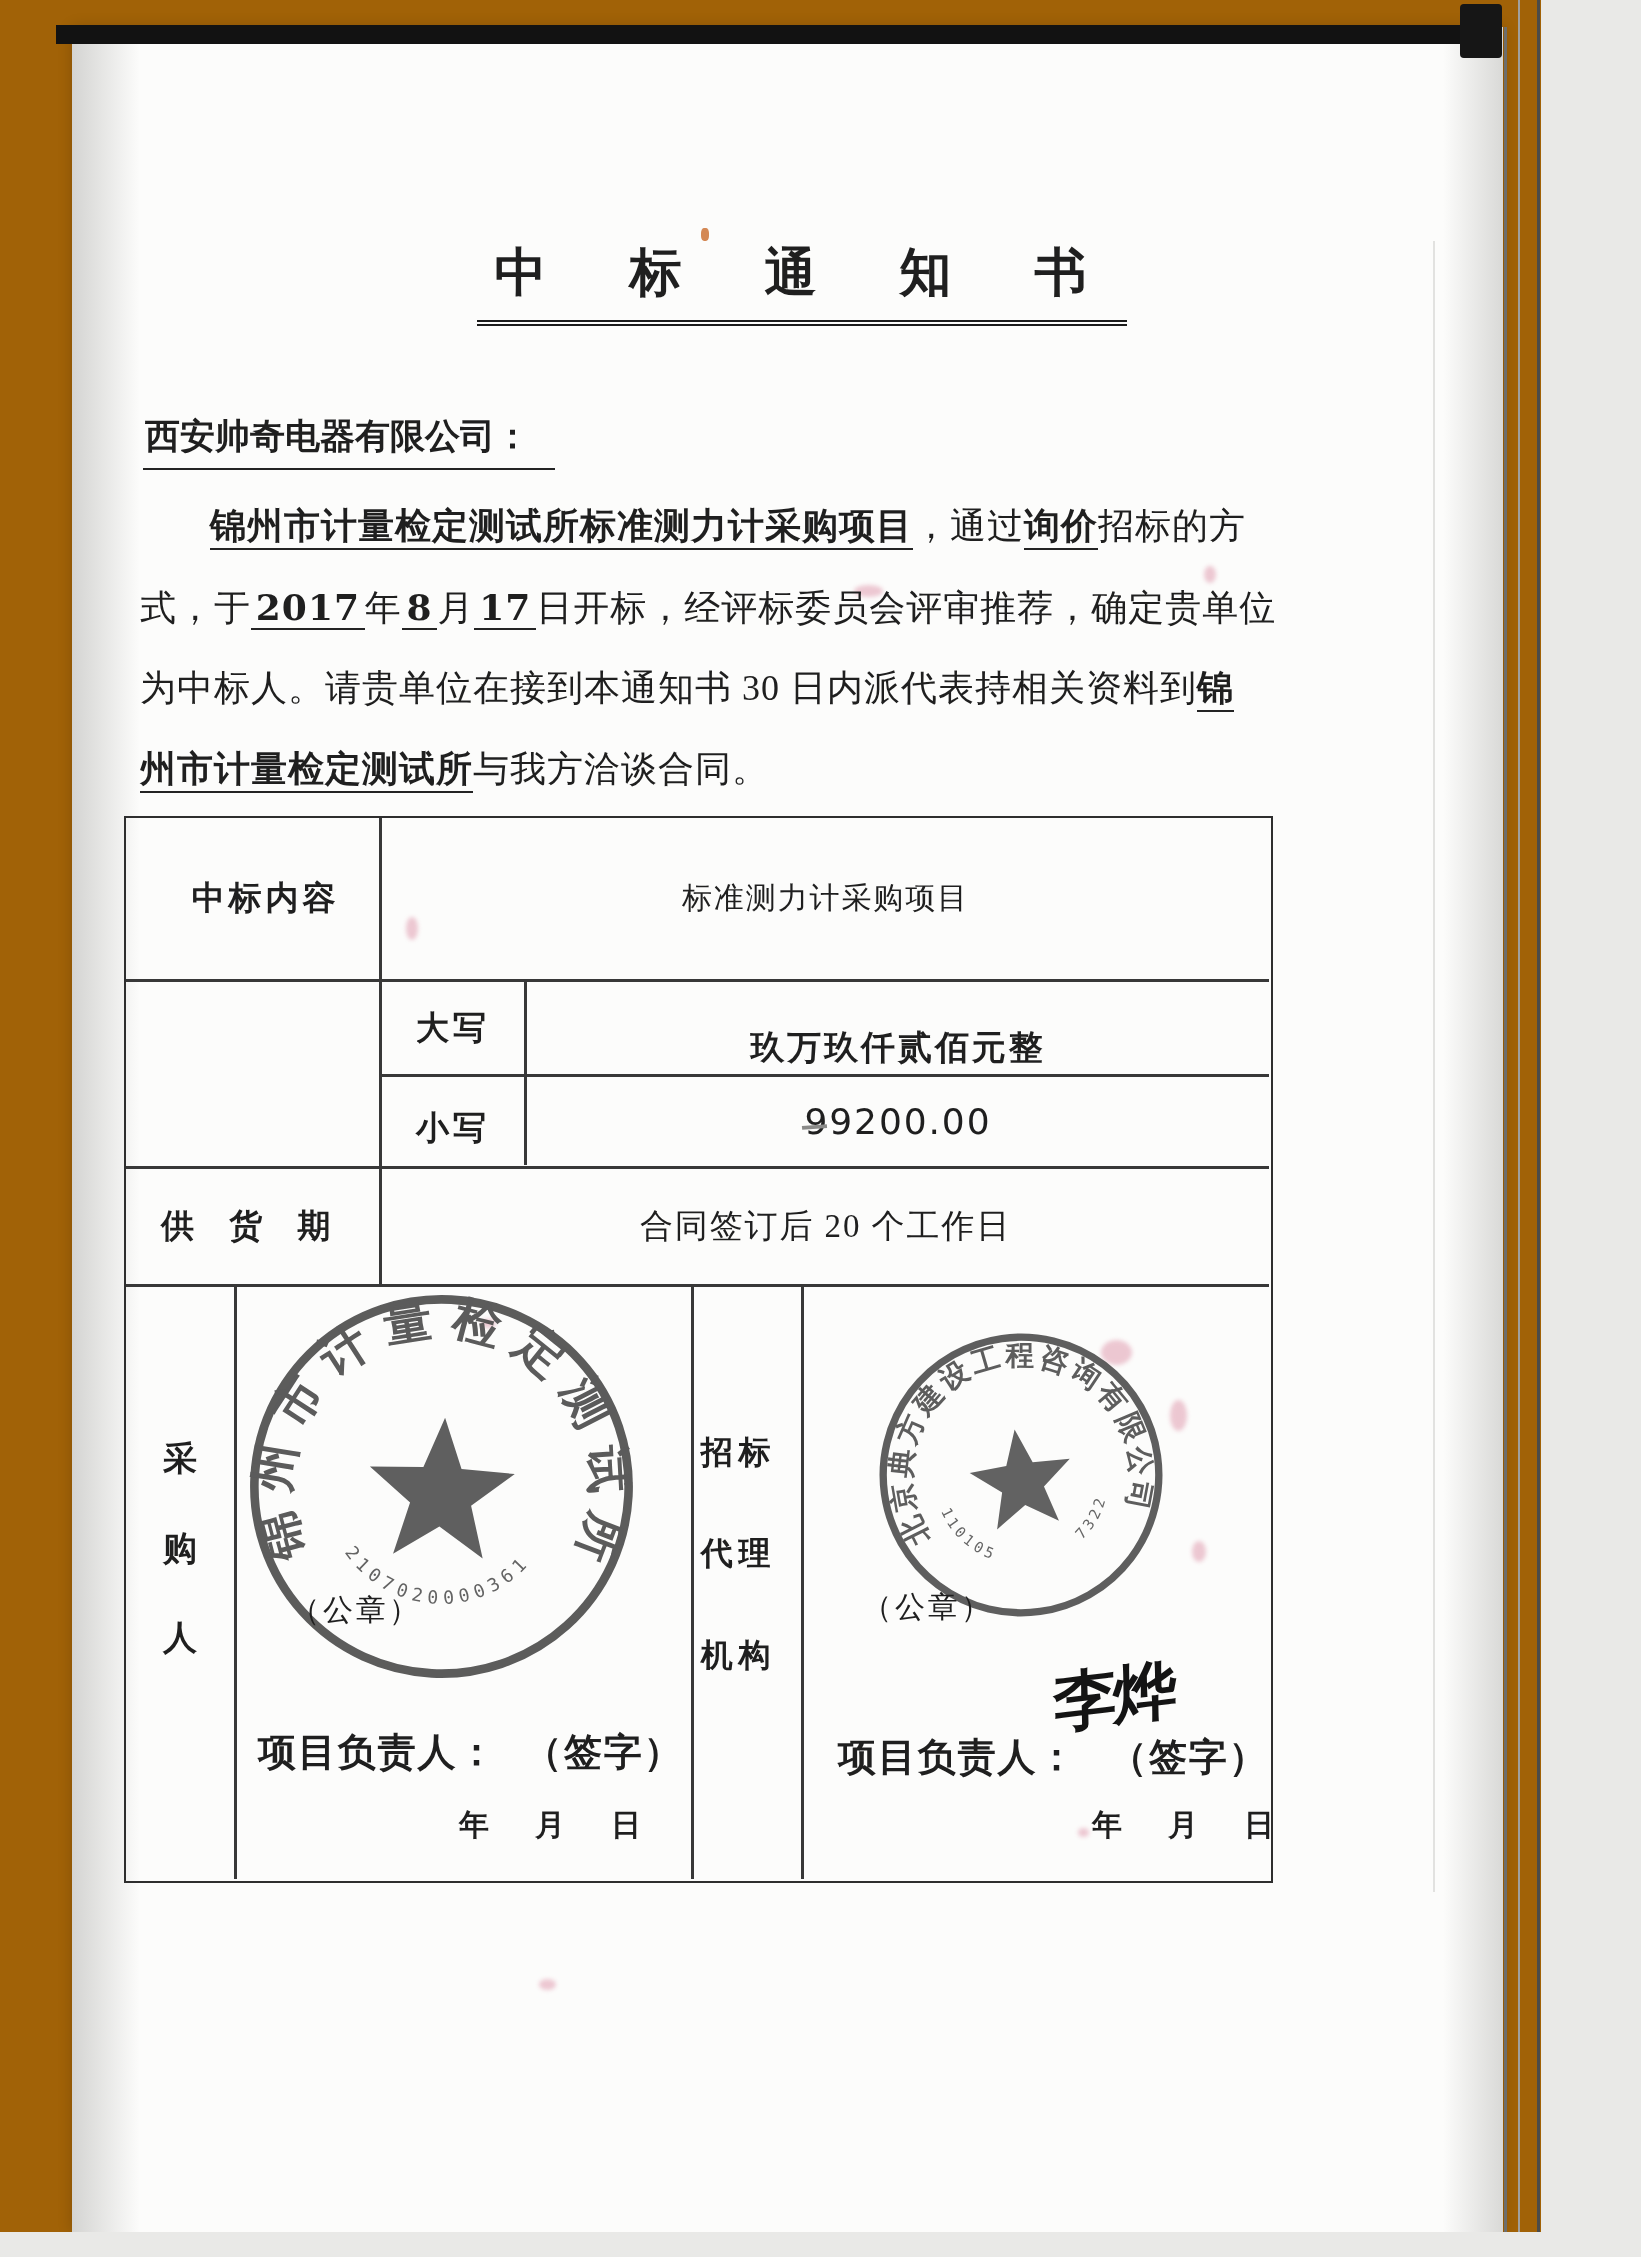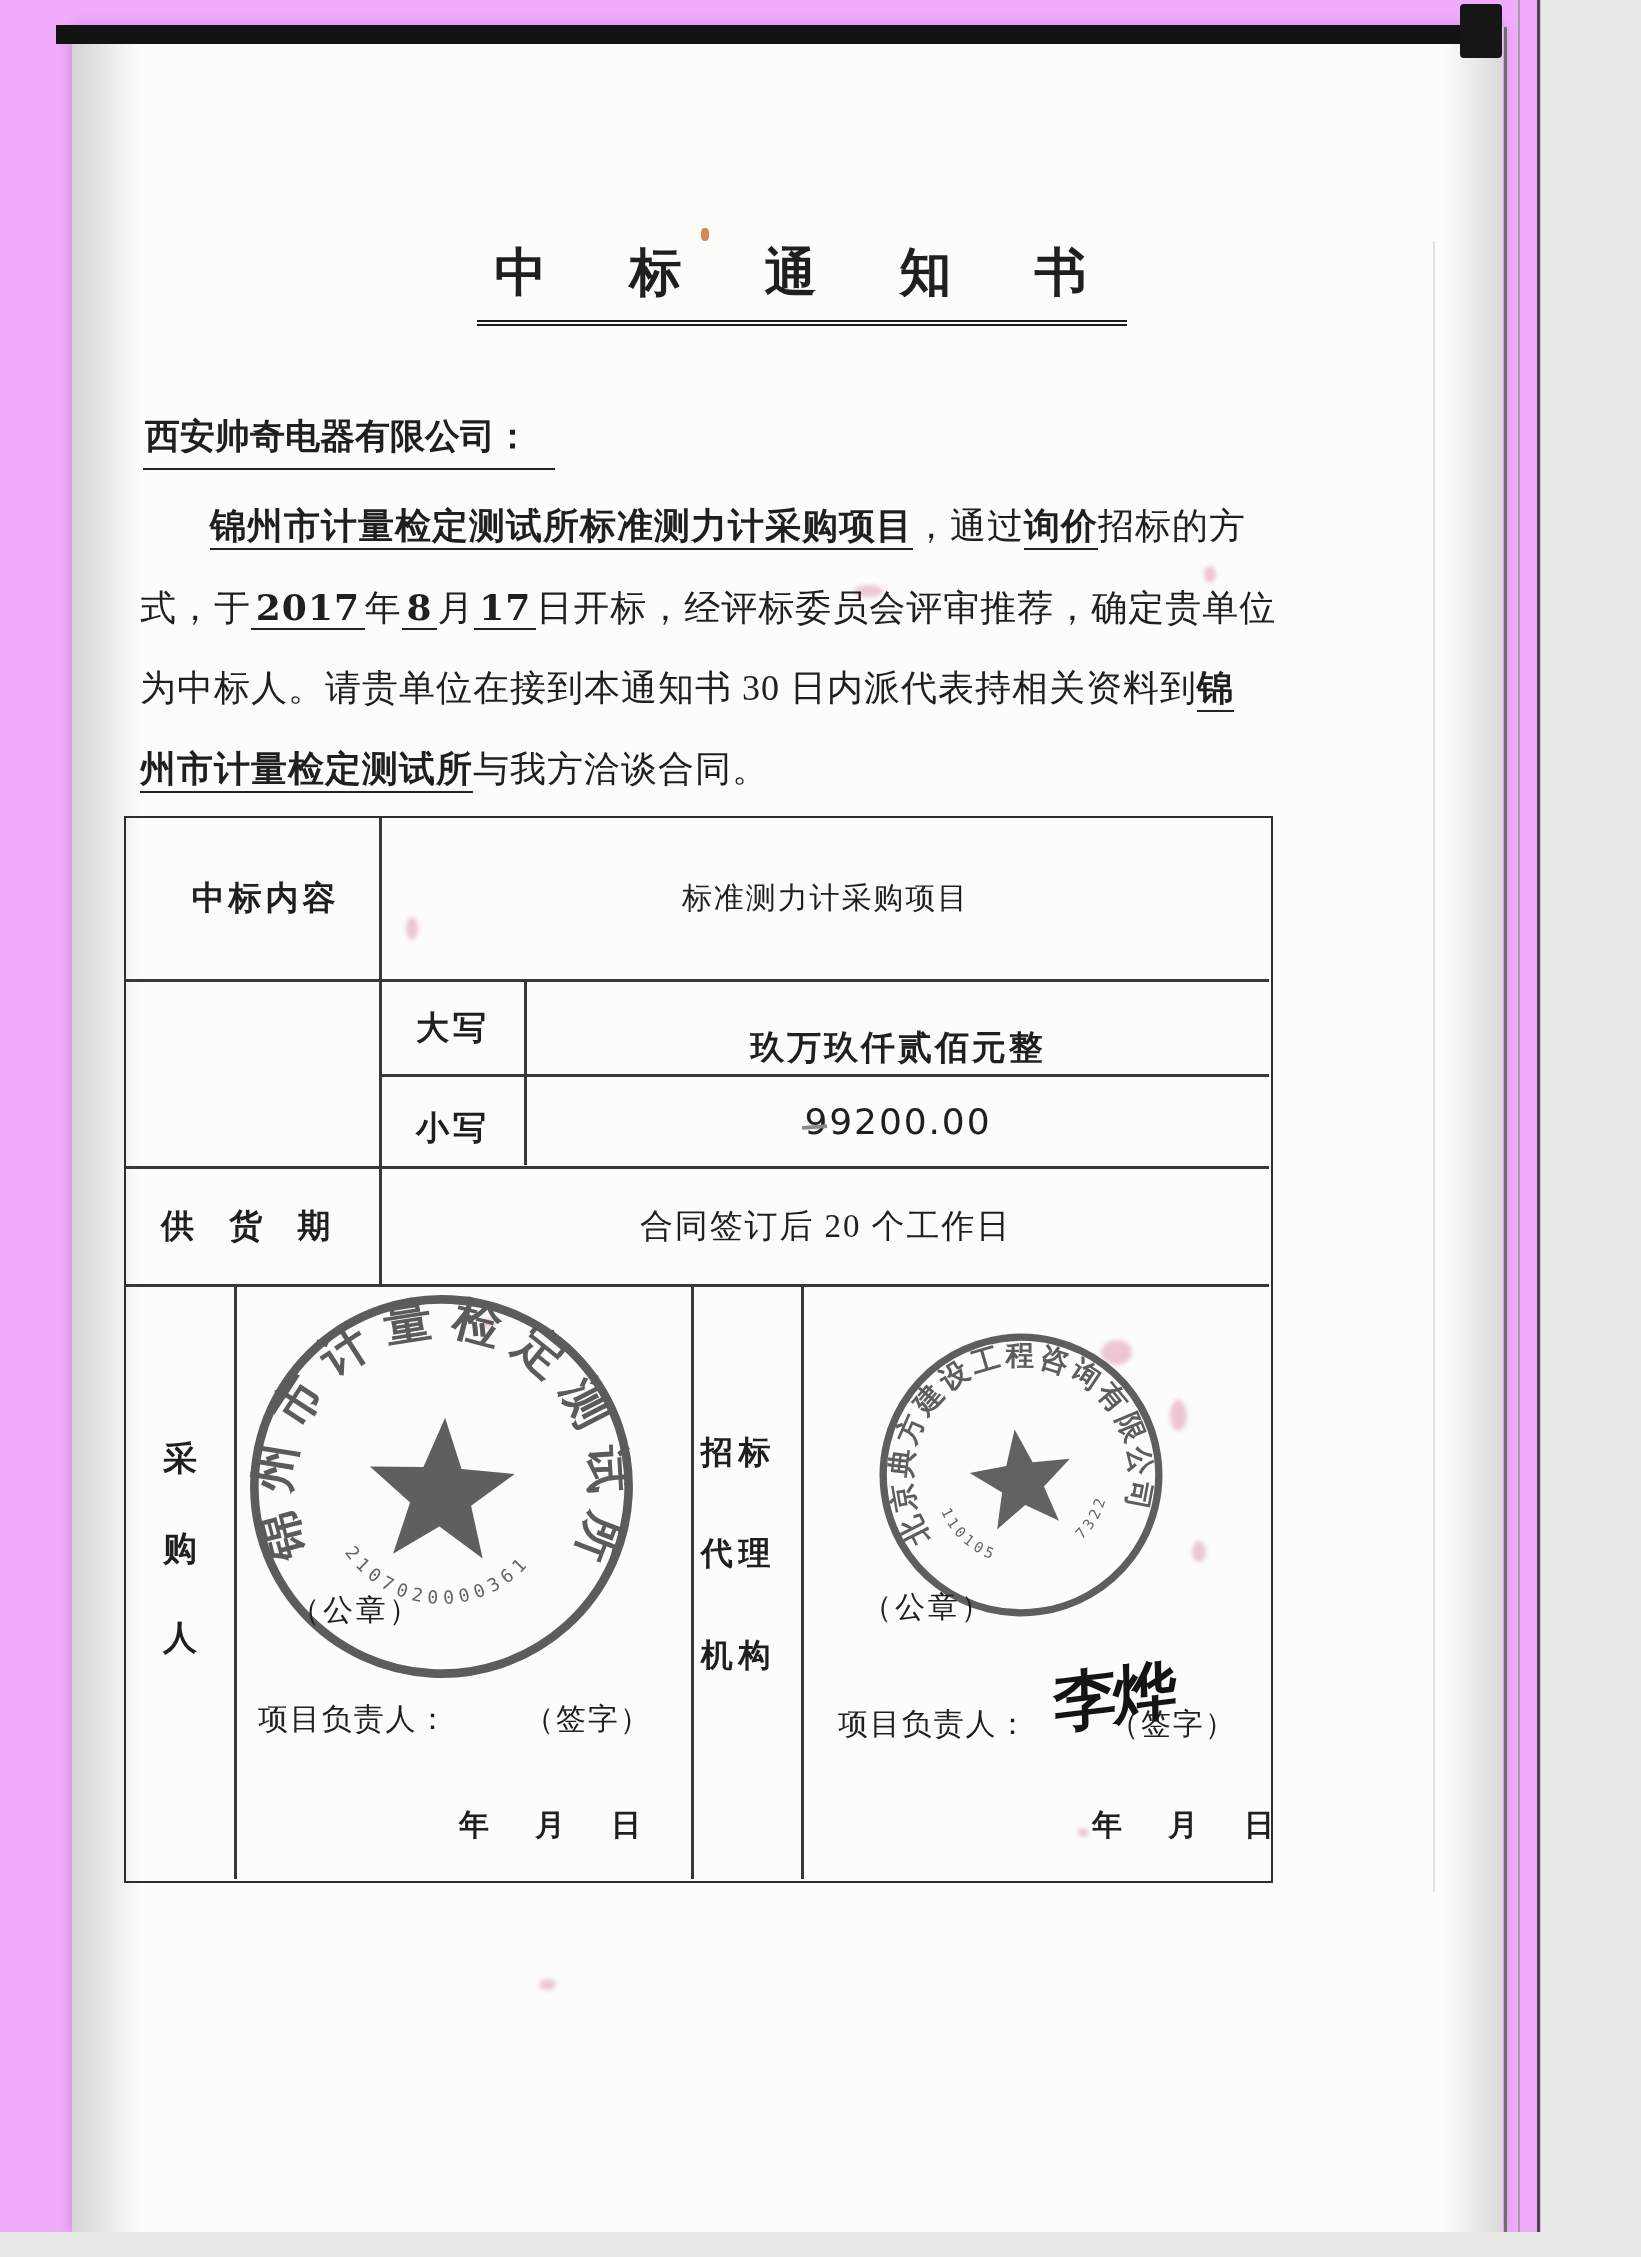"中 标 通 知 书" .canvas { background: #f0abfc -> #a16207 }
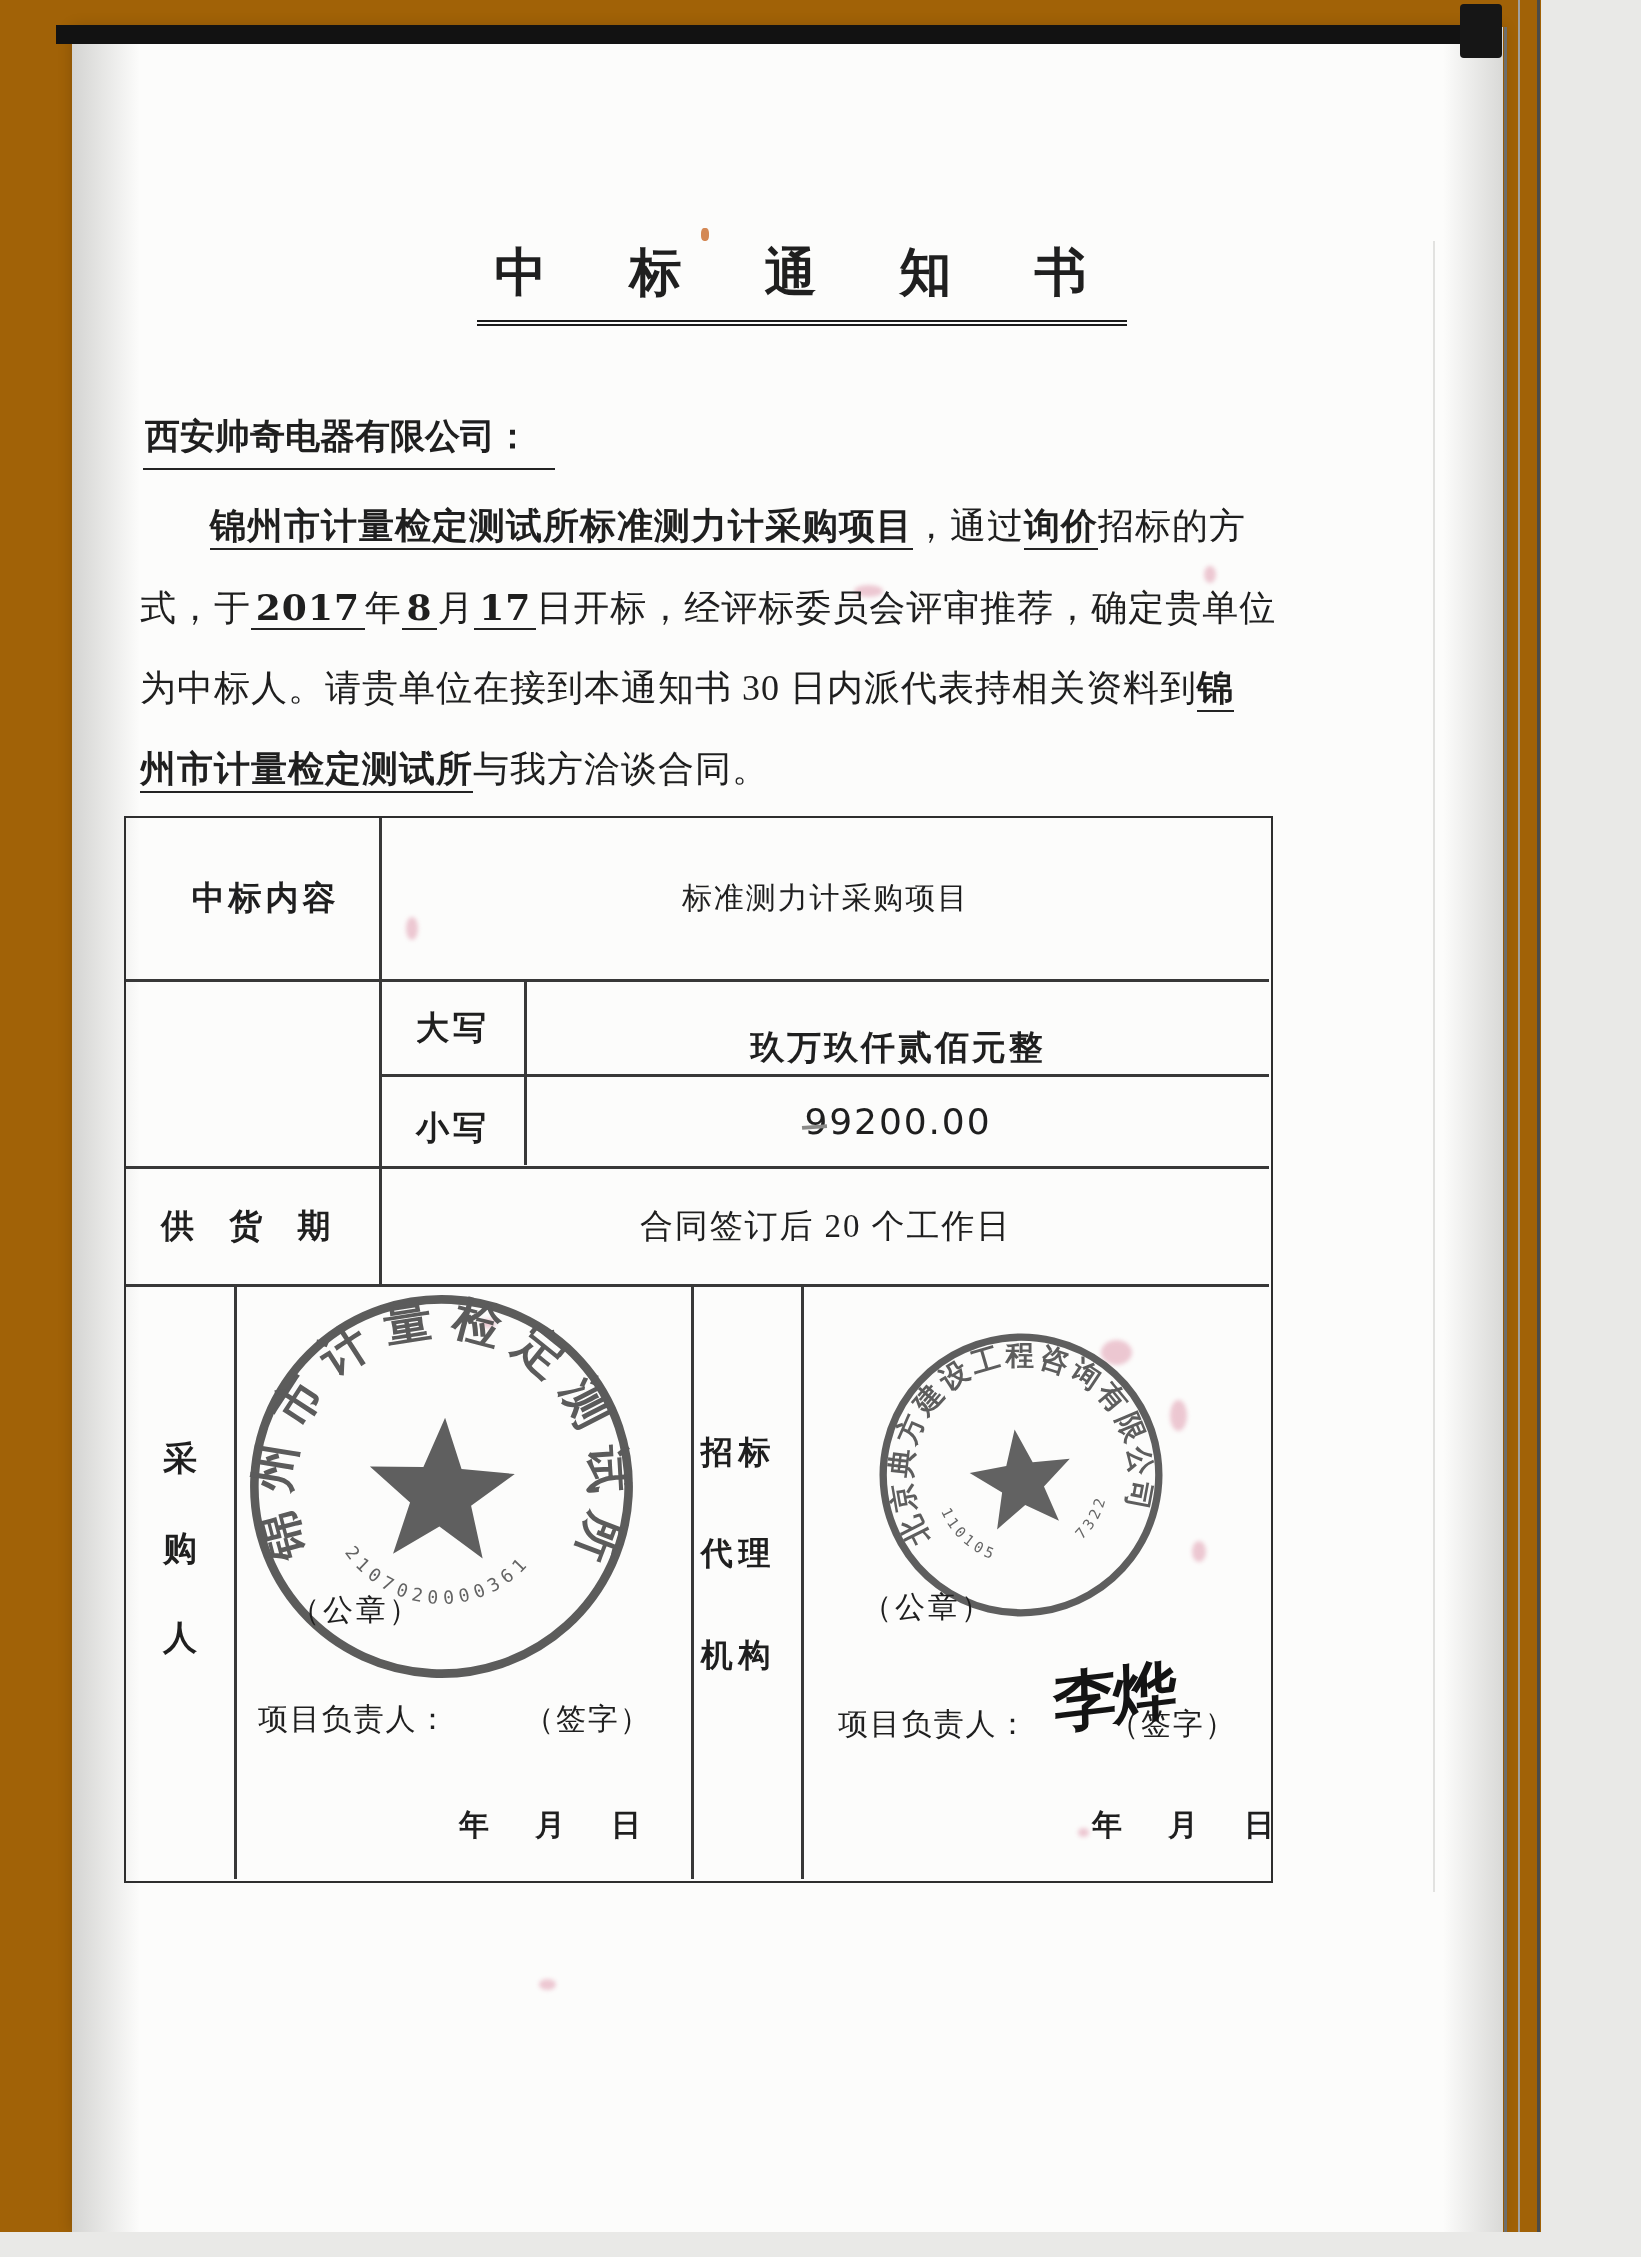"项目负责人：" .resp { font-size: 30px -> 38px; font-weight: normal -> bold; margin-top: none -> 28px }
